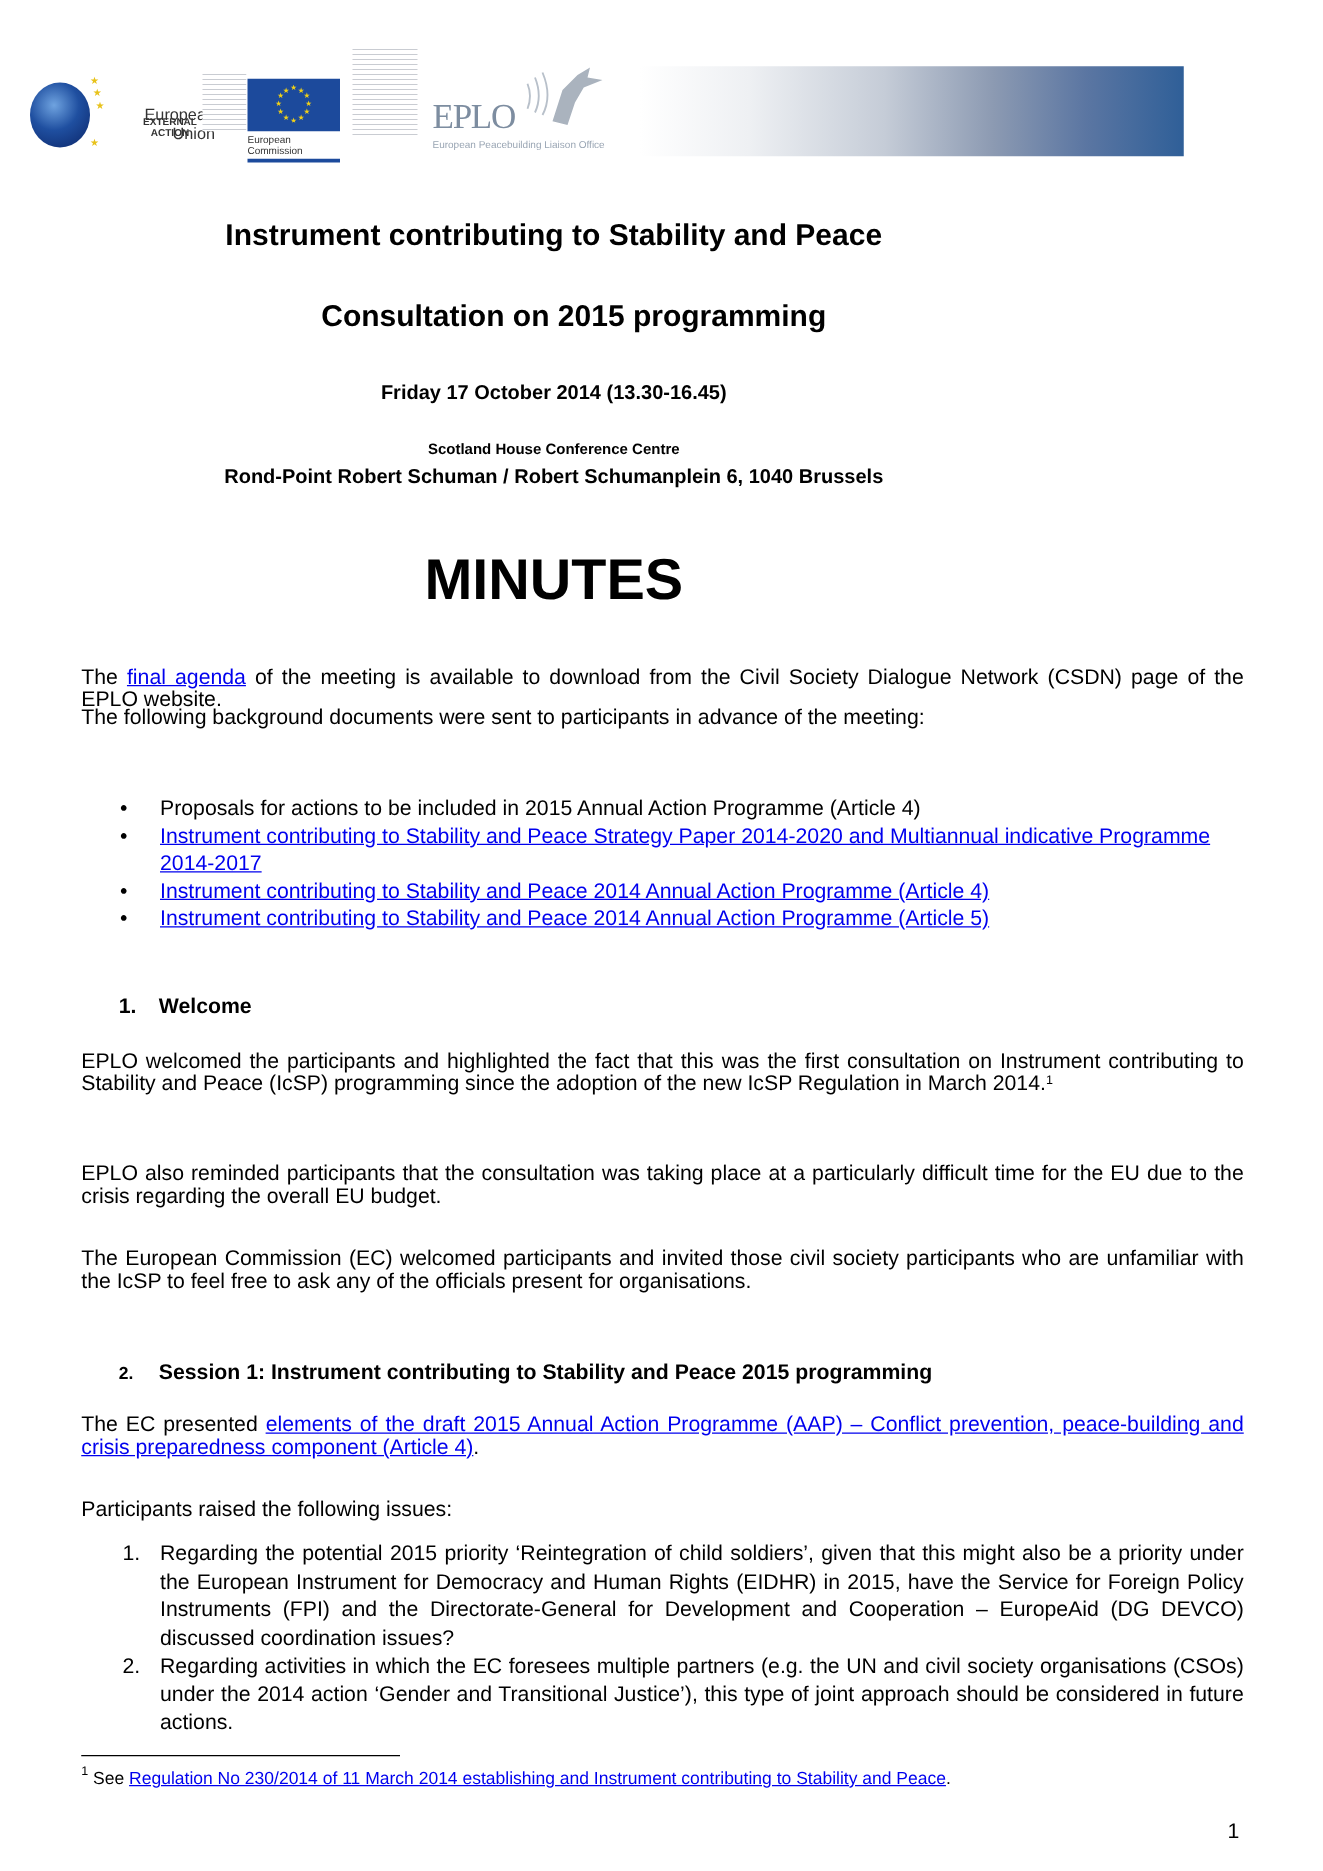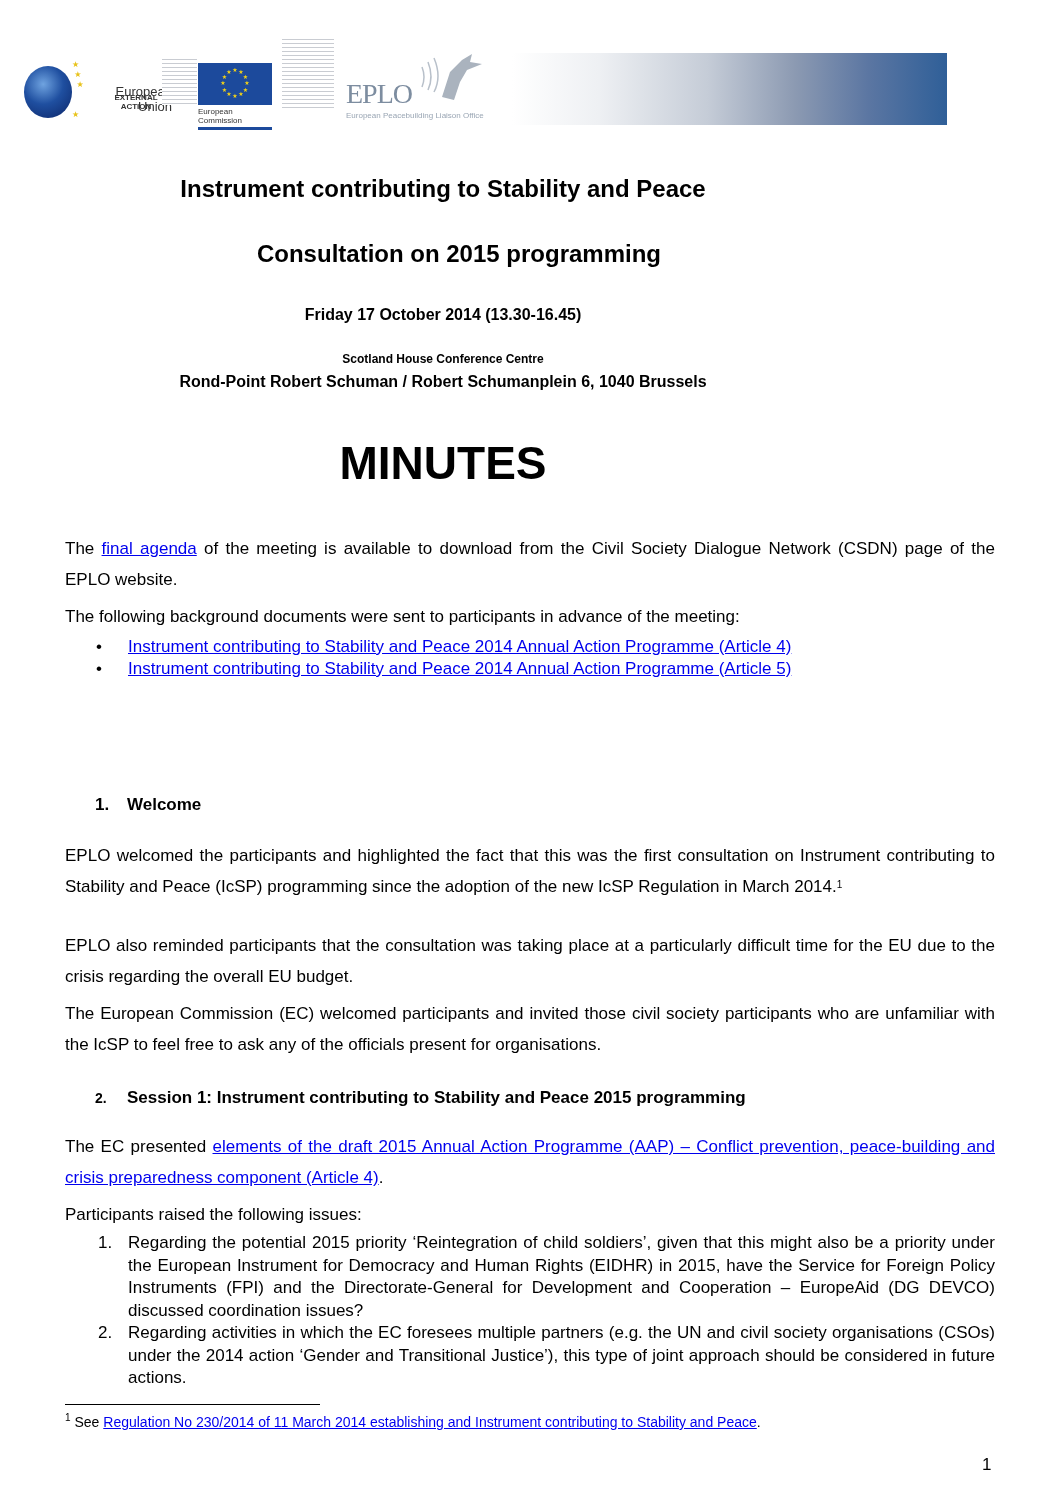"The final agenda of the" .para { line-height: 31px -> 18px }
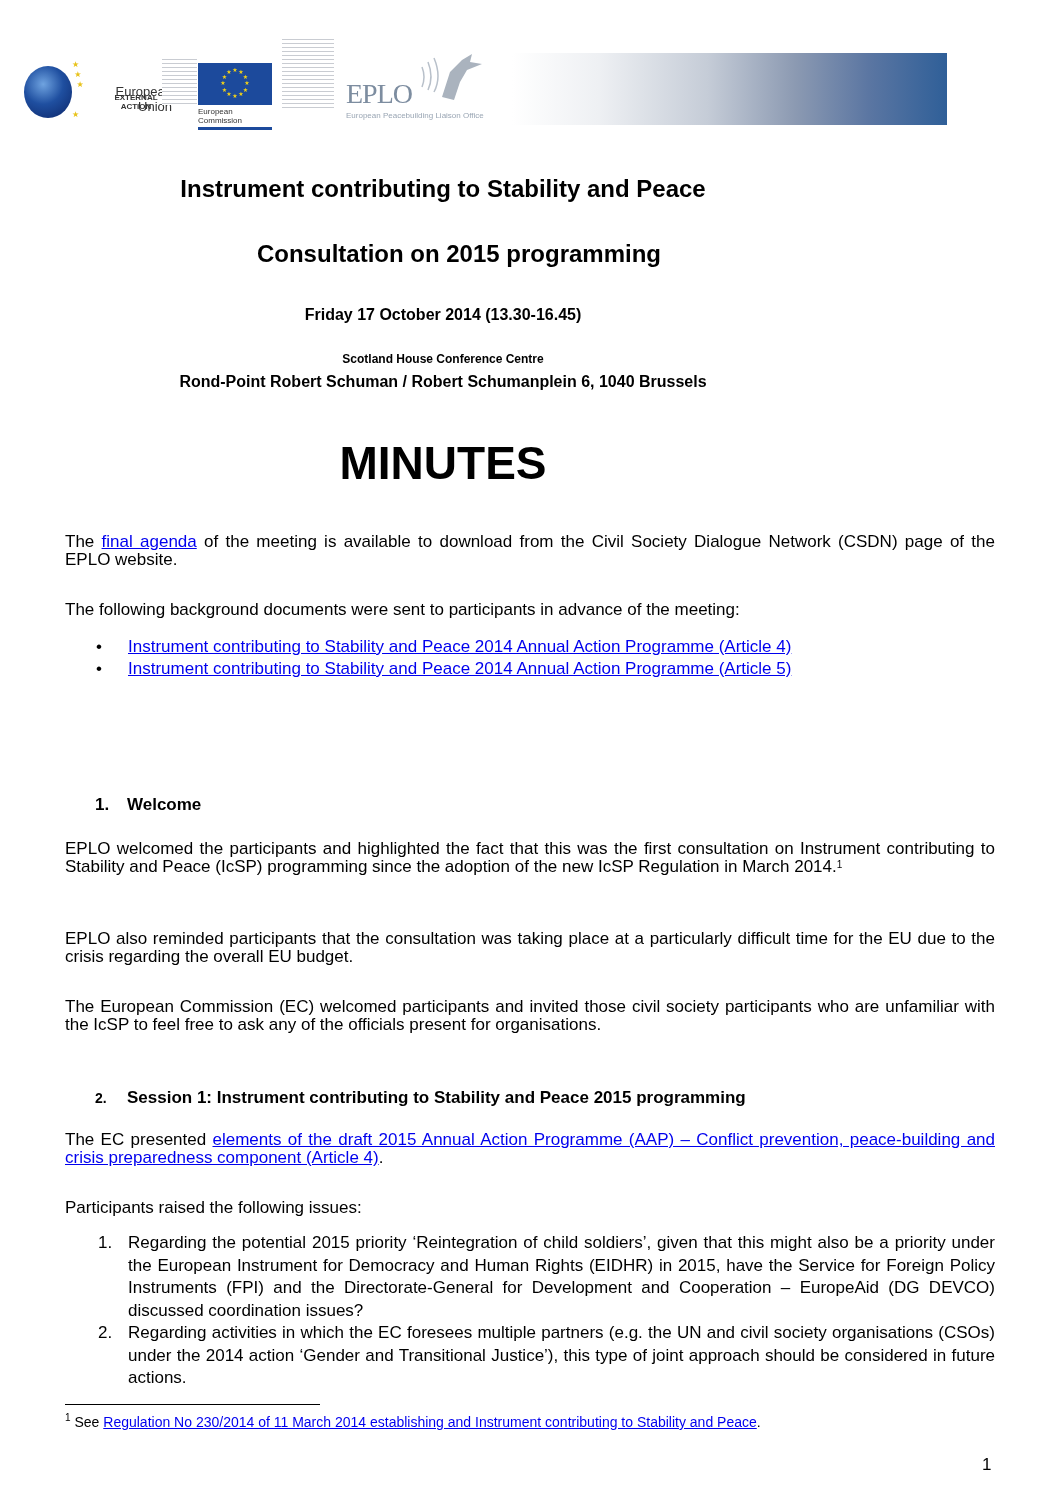"The following background documents were" .p-bg { top: 601px -> 565px }
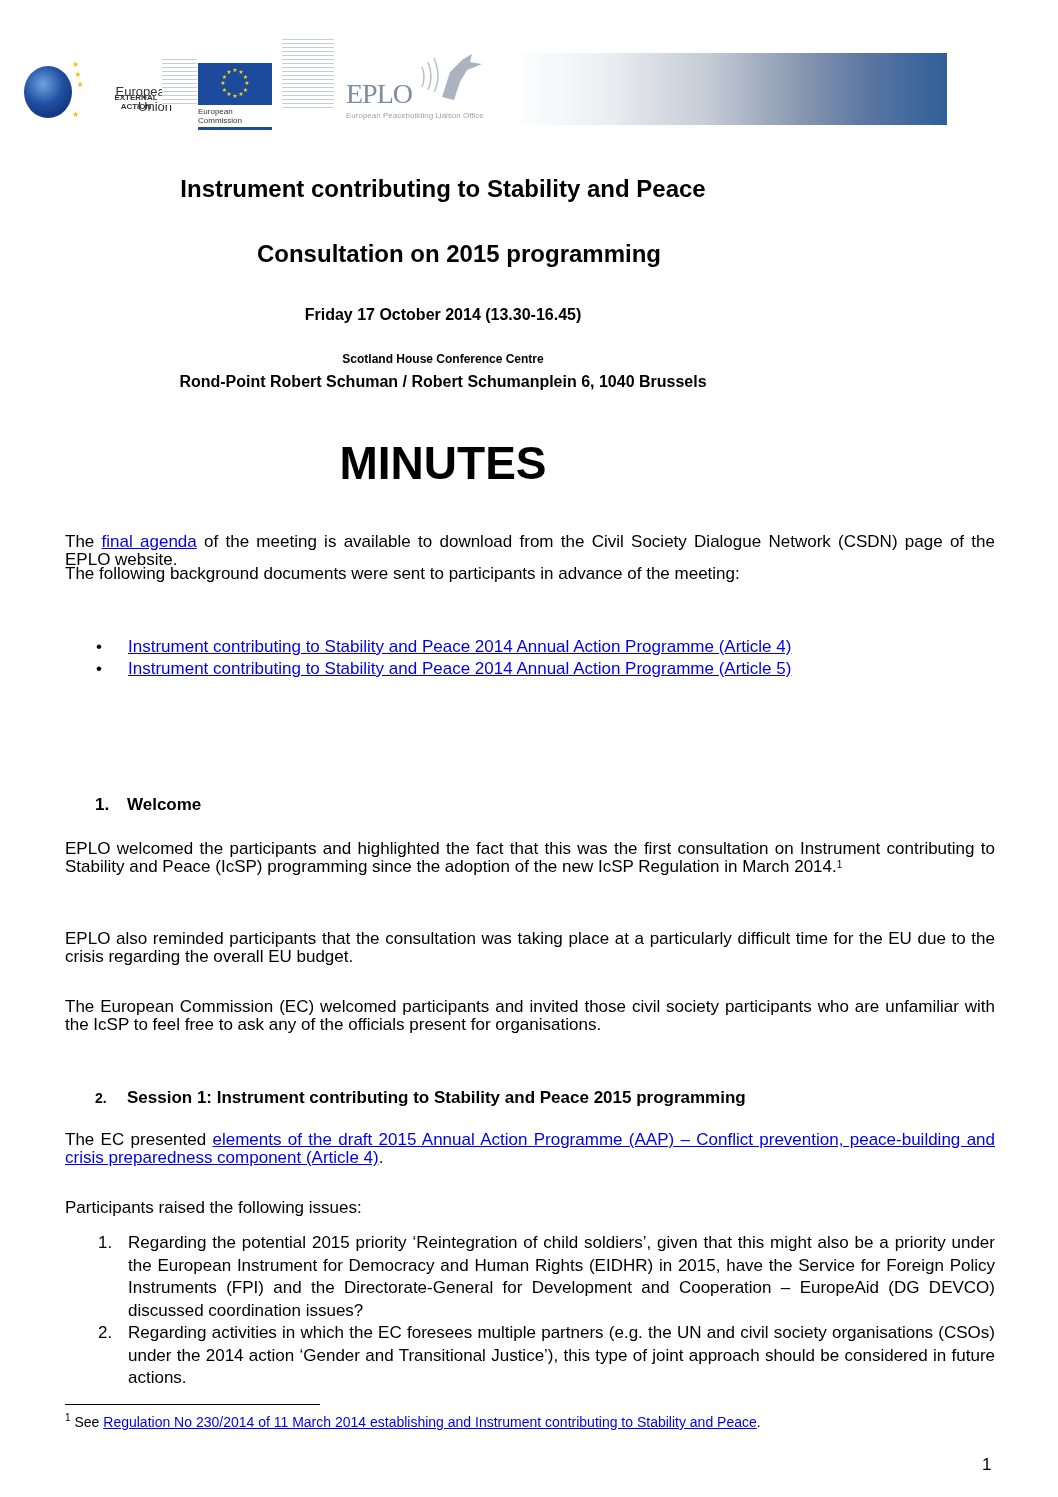"Proposals for actions to be" li { html: none -> <li><span>Proposals for actions to be included in 2015 Annual Action Programme (Article 4)</span></li> }
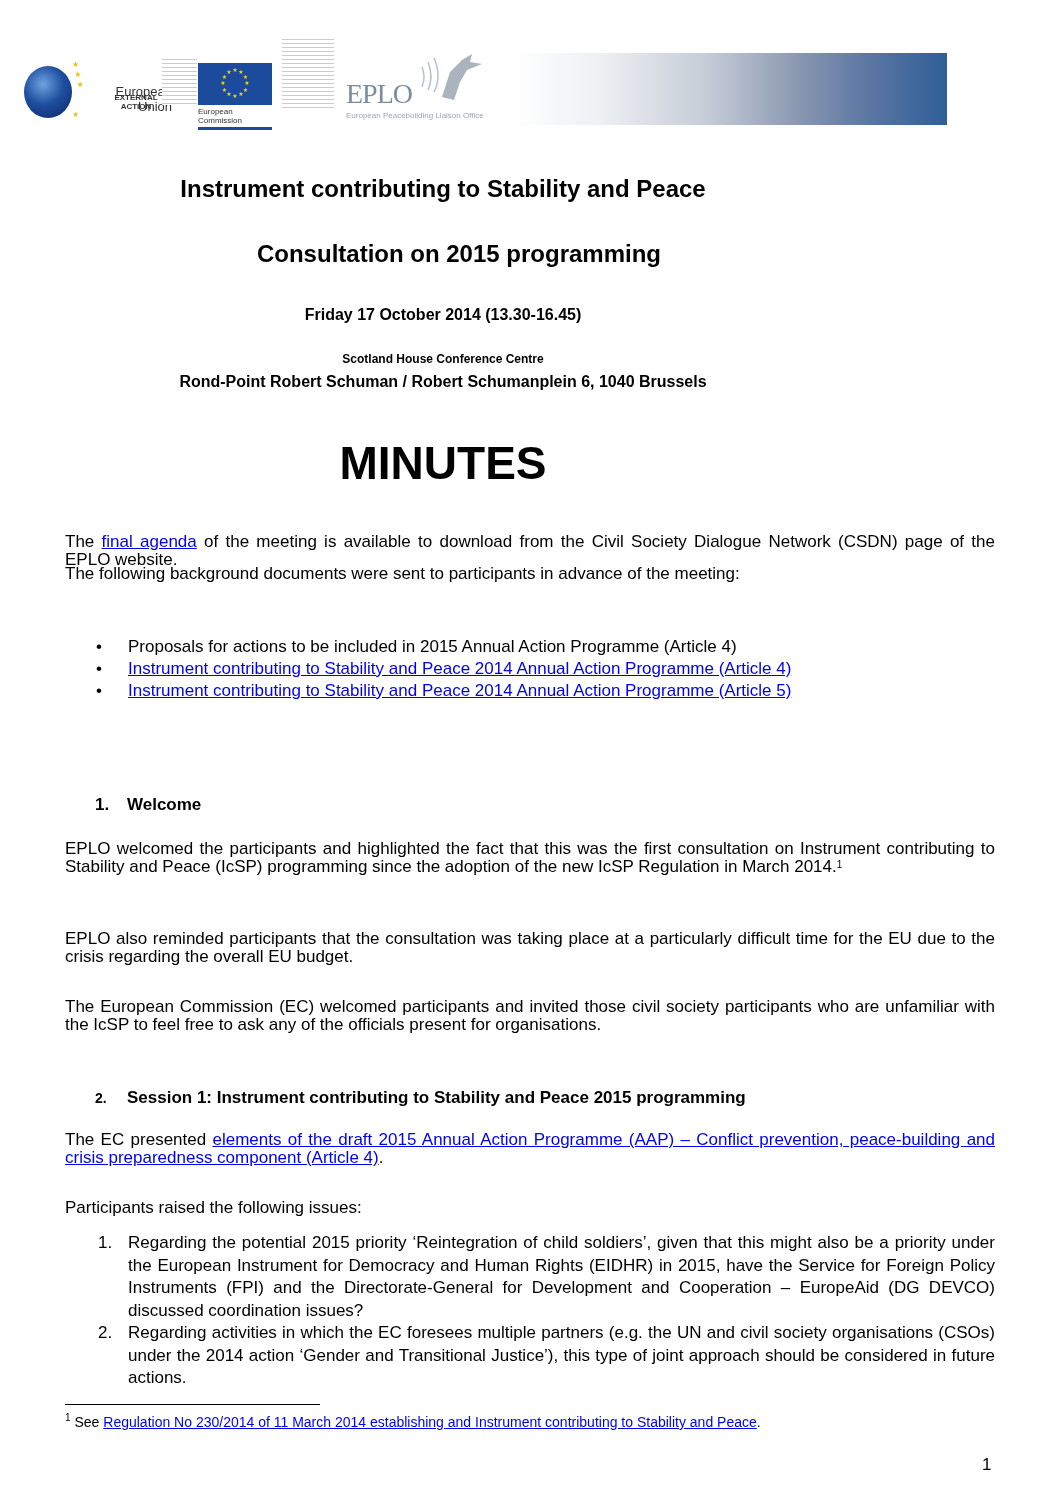"Instrument contributing to Stability and Peace Strategy" li { html: none -> <li><a>Instrument contributing to Stability and Peace Strategy Paper 2014-2020 and Multiannual indicative Programme 2014-2017</a></li> }
